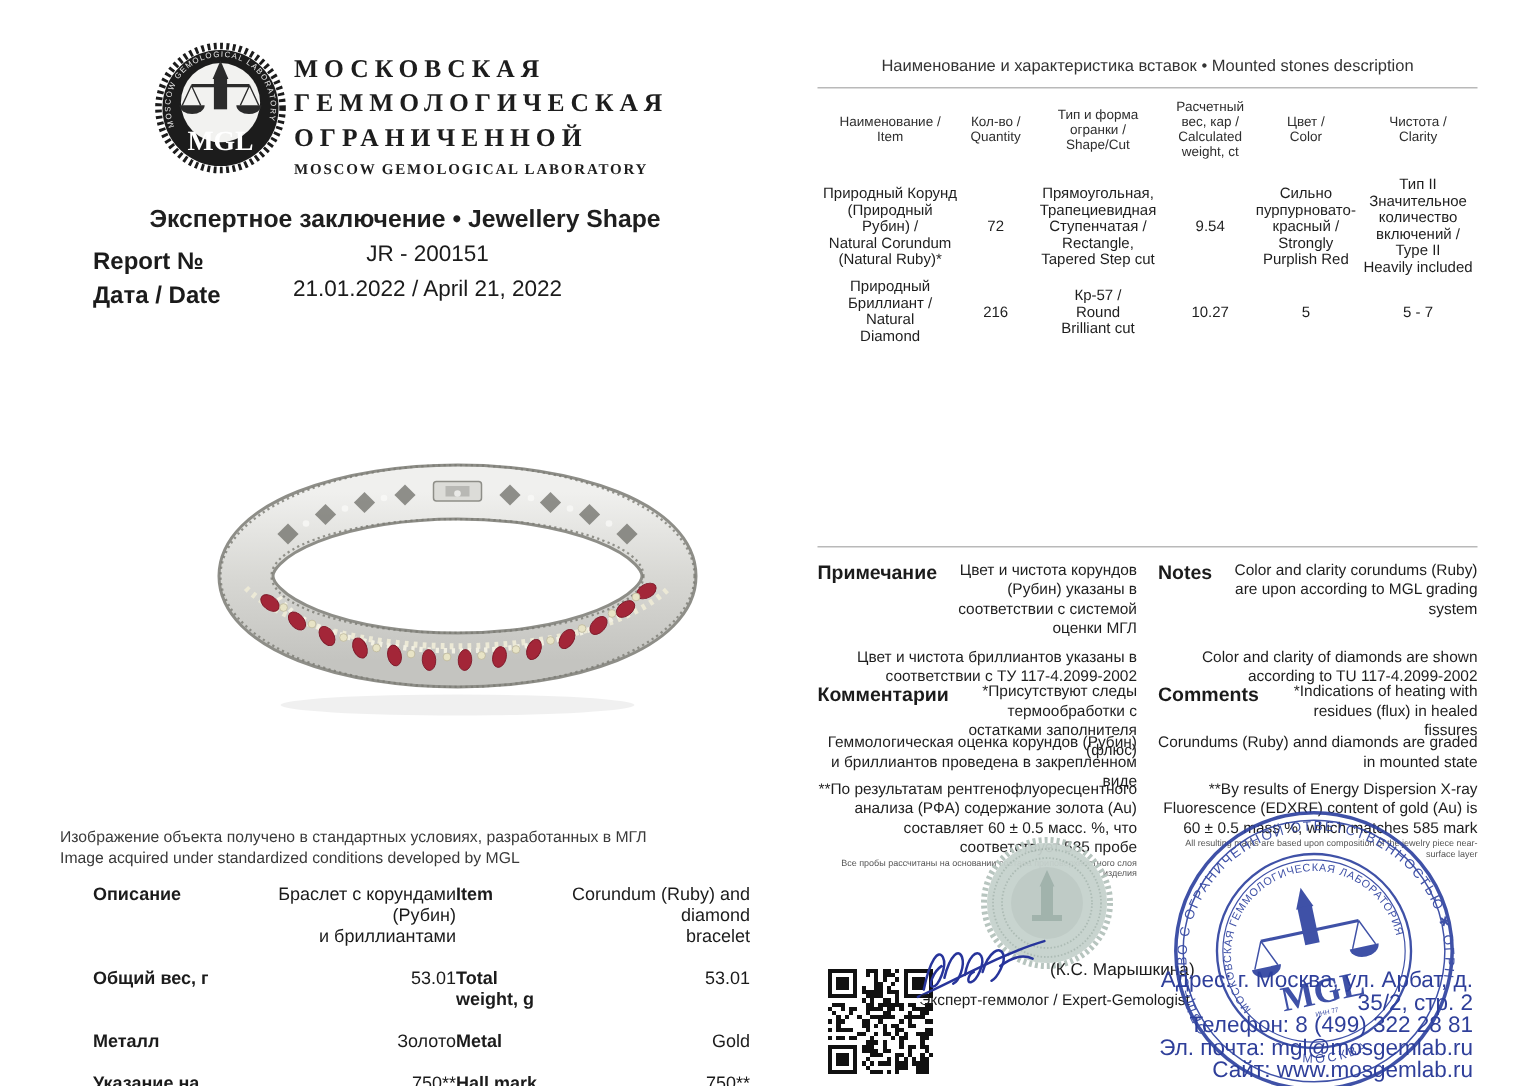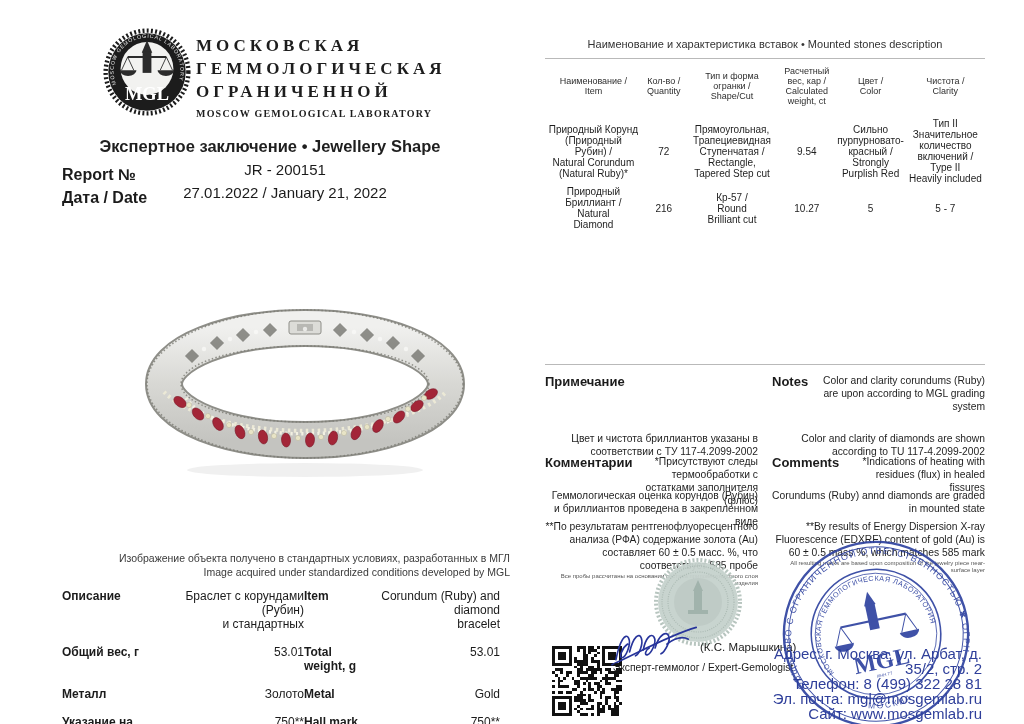"27.01.2022 / January 21, 2022" div.abs { text: 27.01.2022 / January -> 21.01.2022 / April }
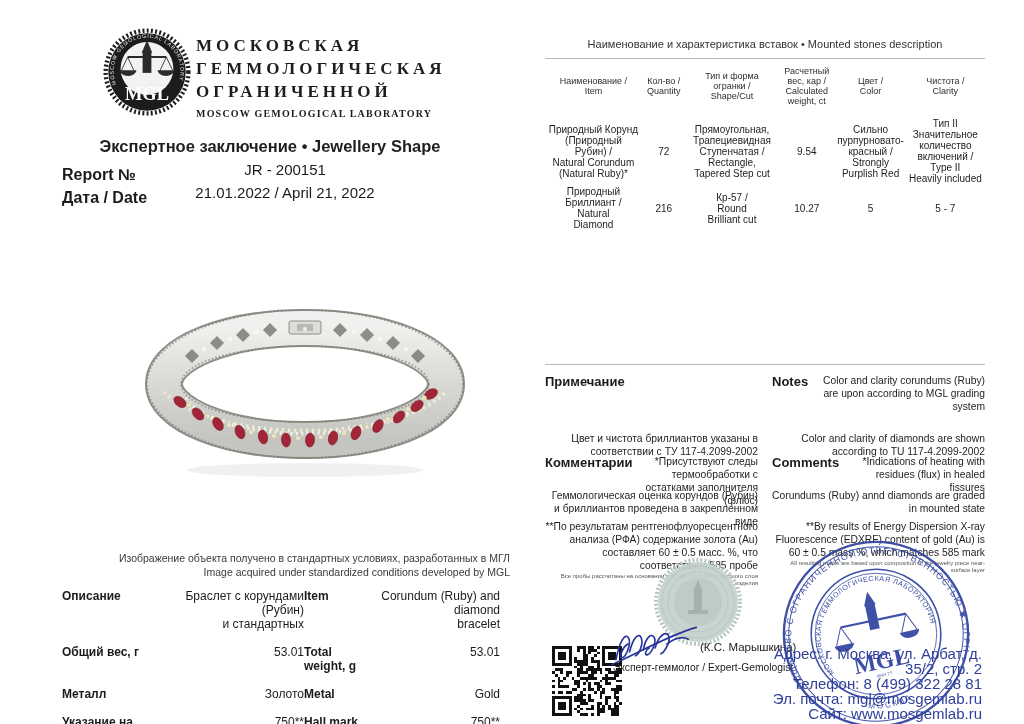"Цвет и чистота корундов (Рубин)" div.sec-text { html: none -> <div>Цвет и чистота корундов (Рубин) указаны в соответствии с системой оценки МГЛ</div> }
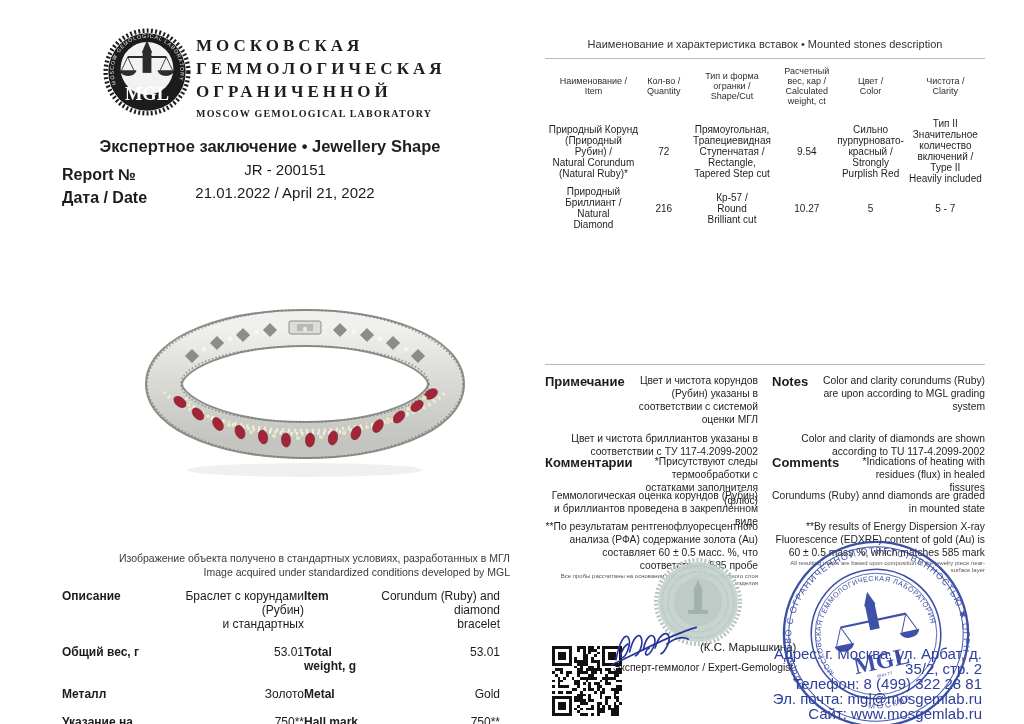"Изображение объекта получено в" .photo-caption { text-align: right -> left }
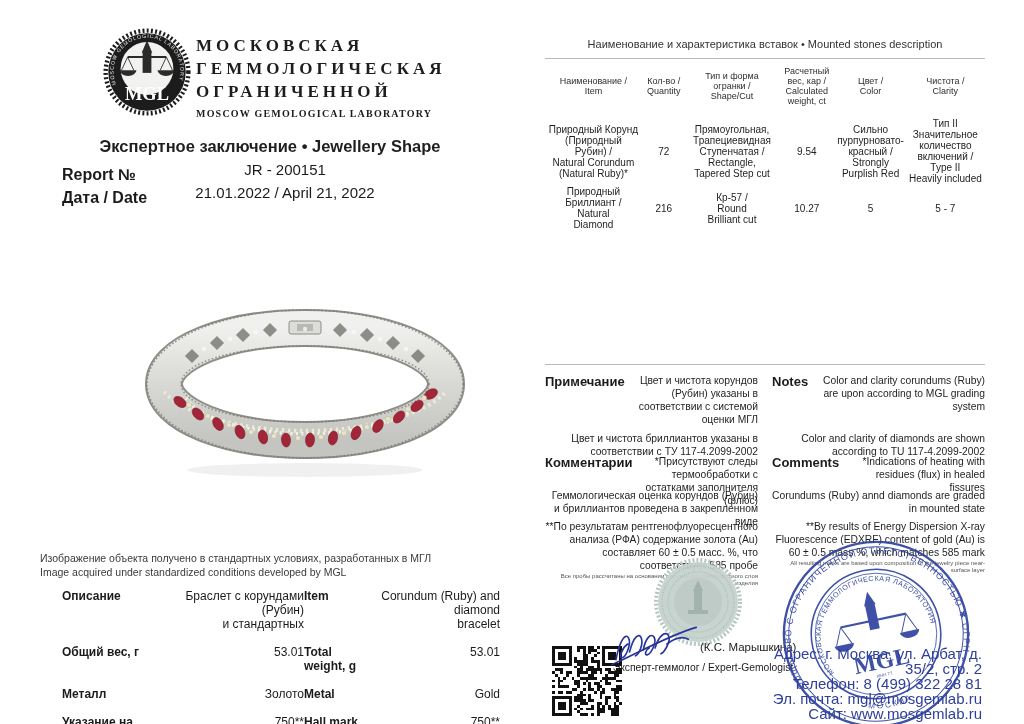"Браслет с корундами (Рубин)" div.val { text: стандартных -> бриллиантами }
